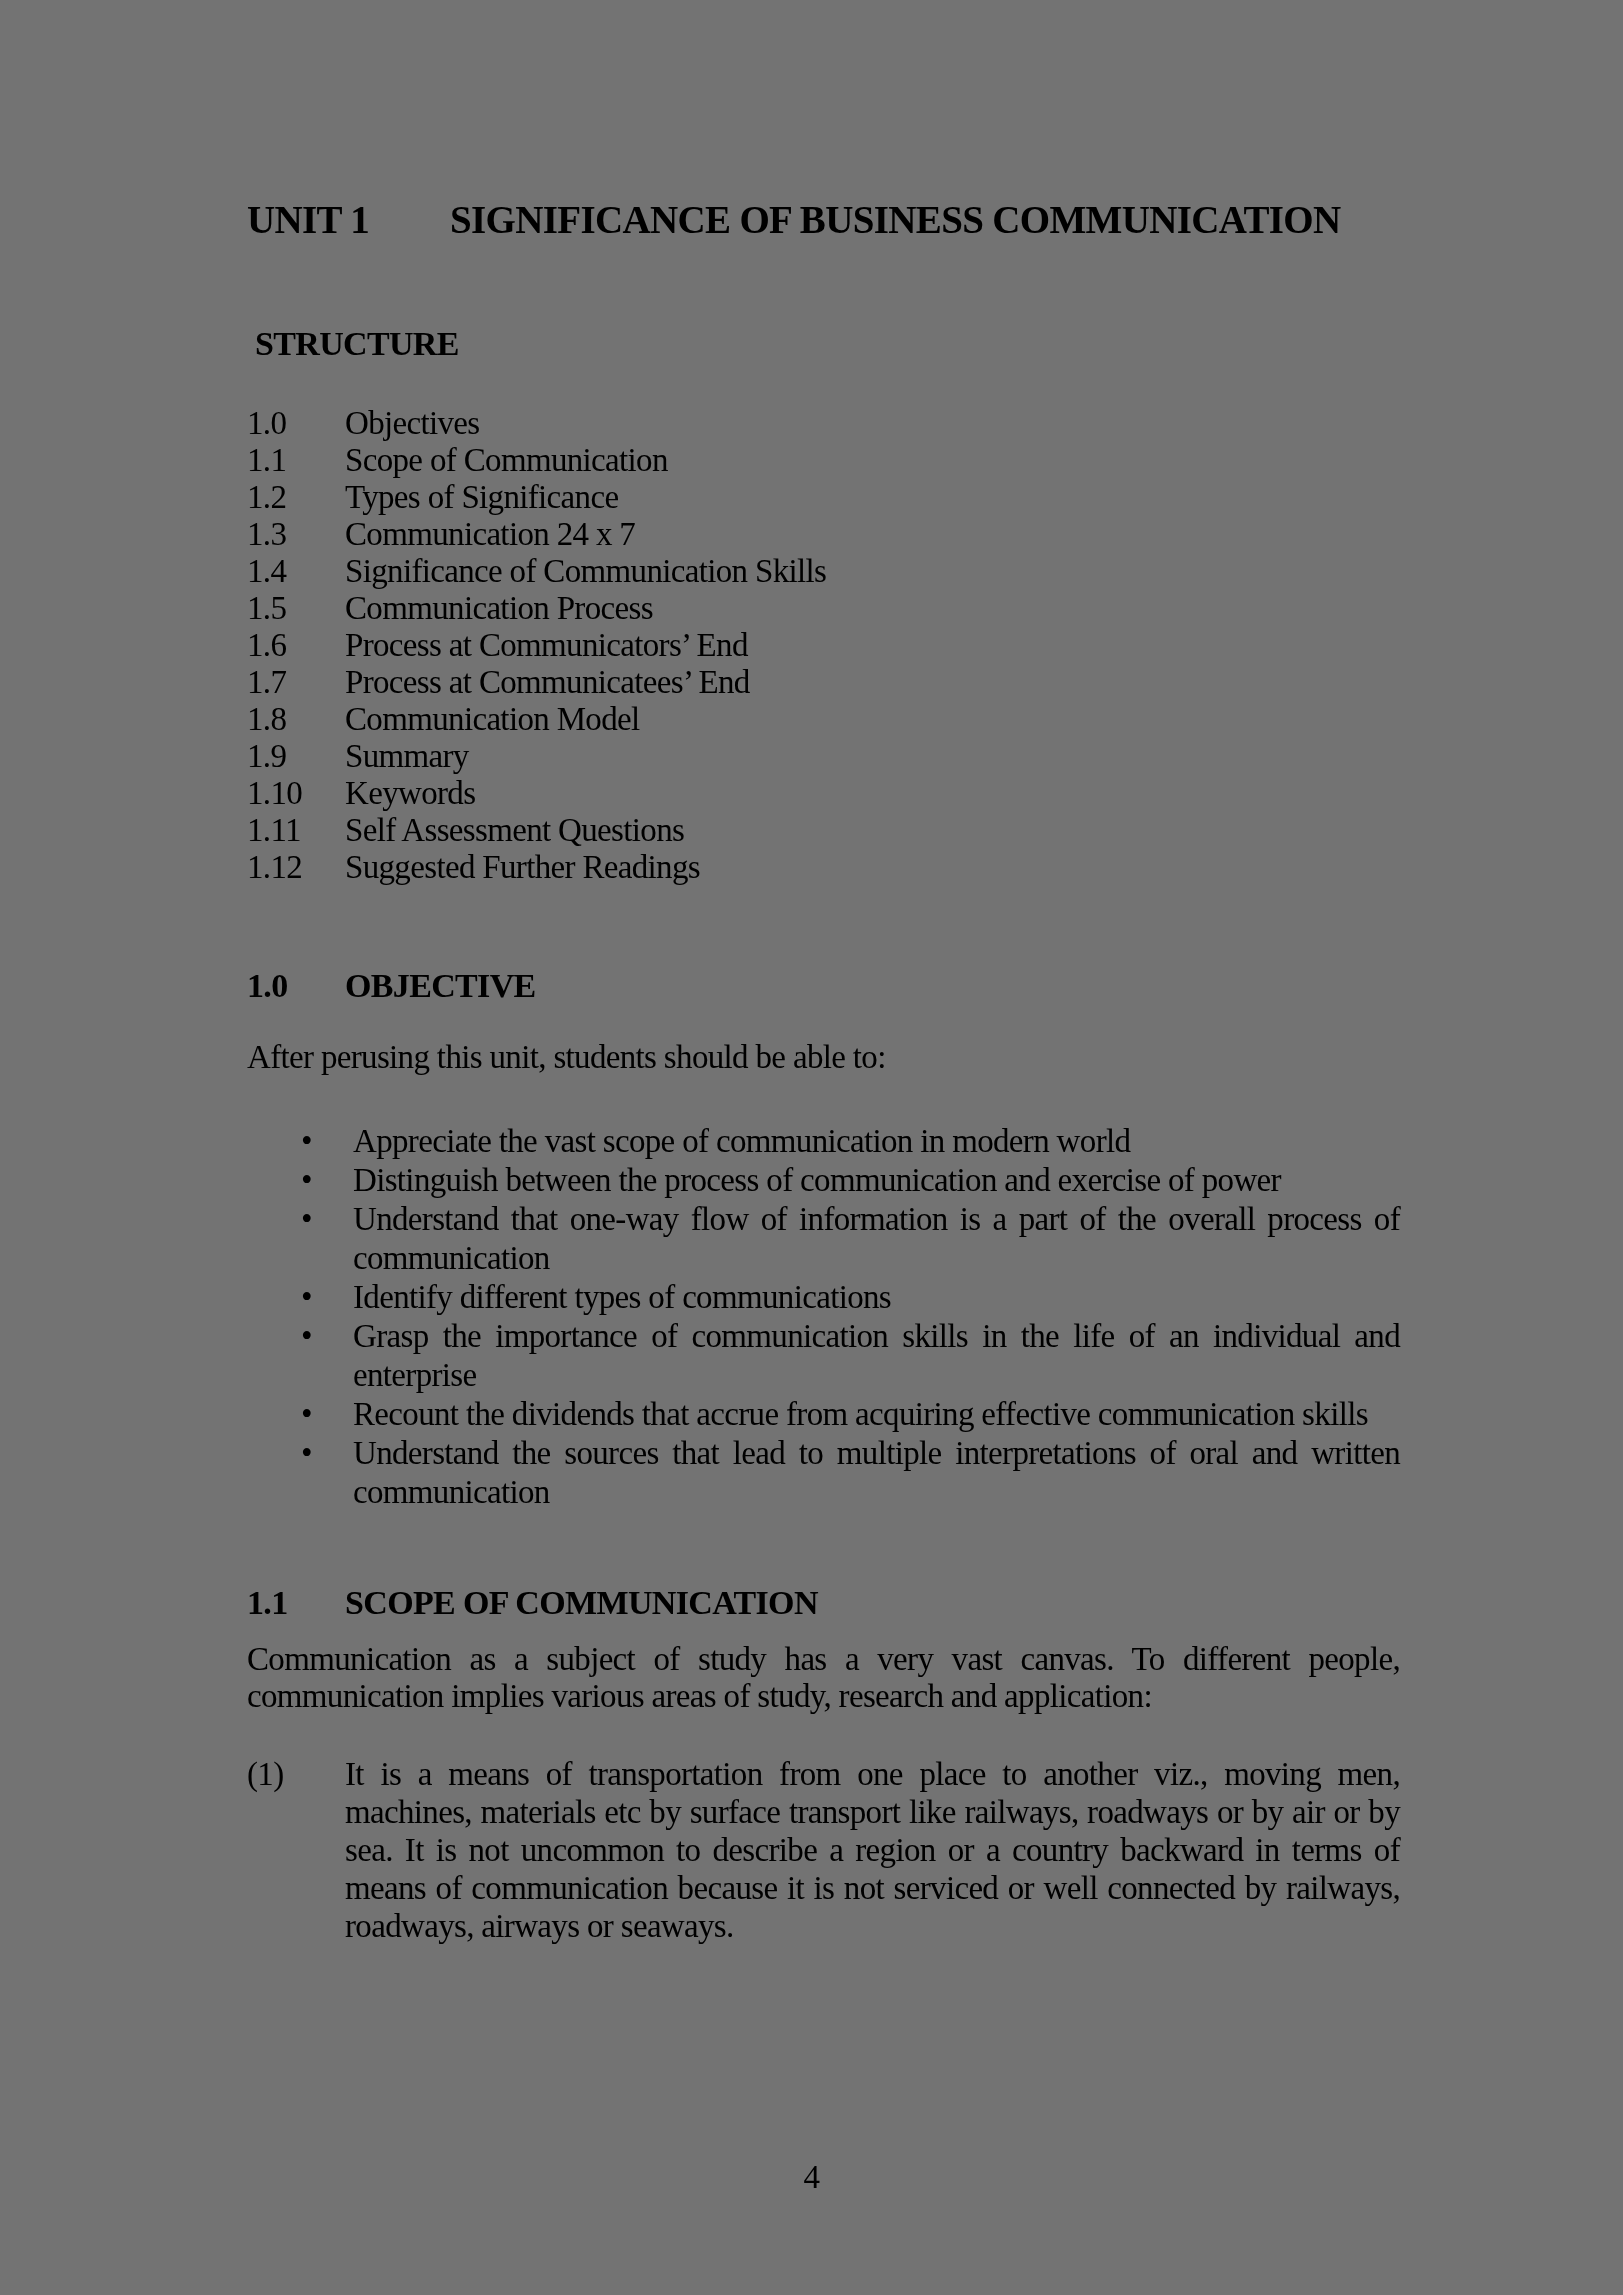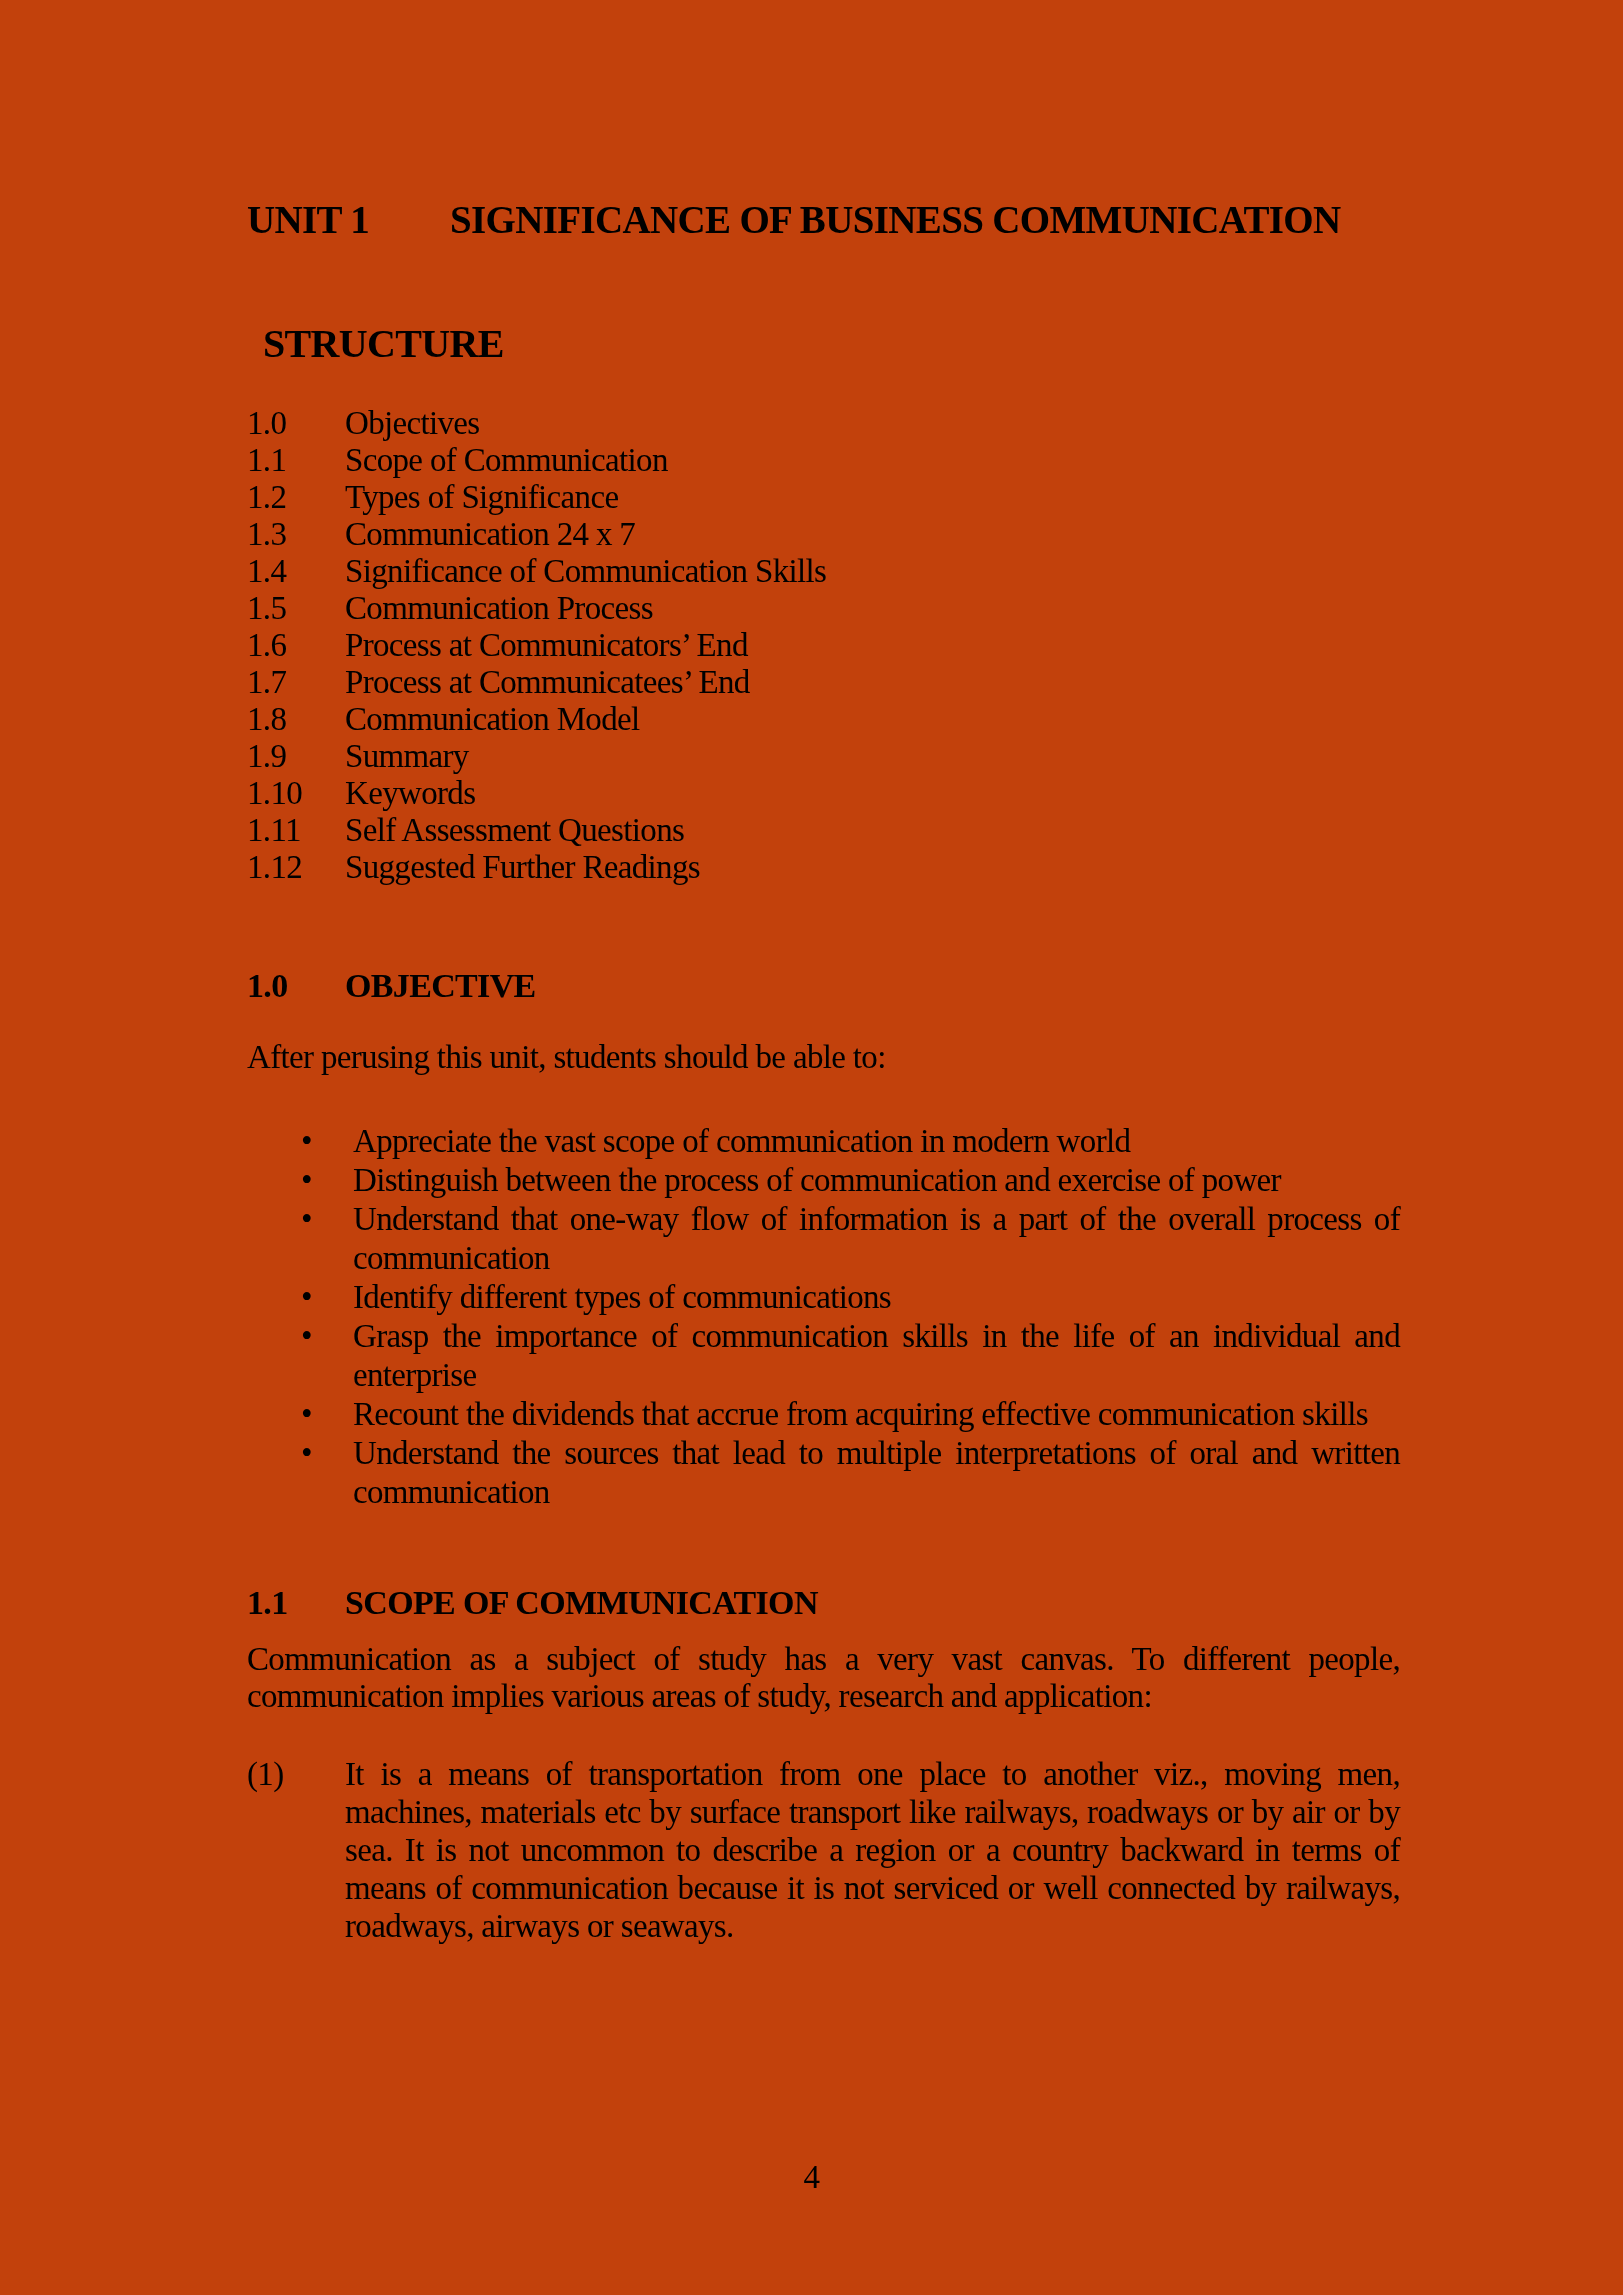"UNIT 1" .page { background: #c2410c -> #737373 }
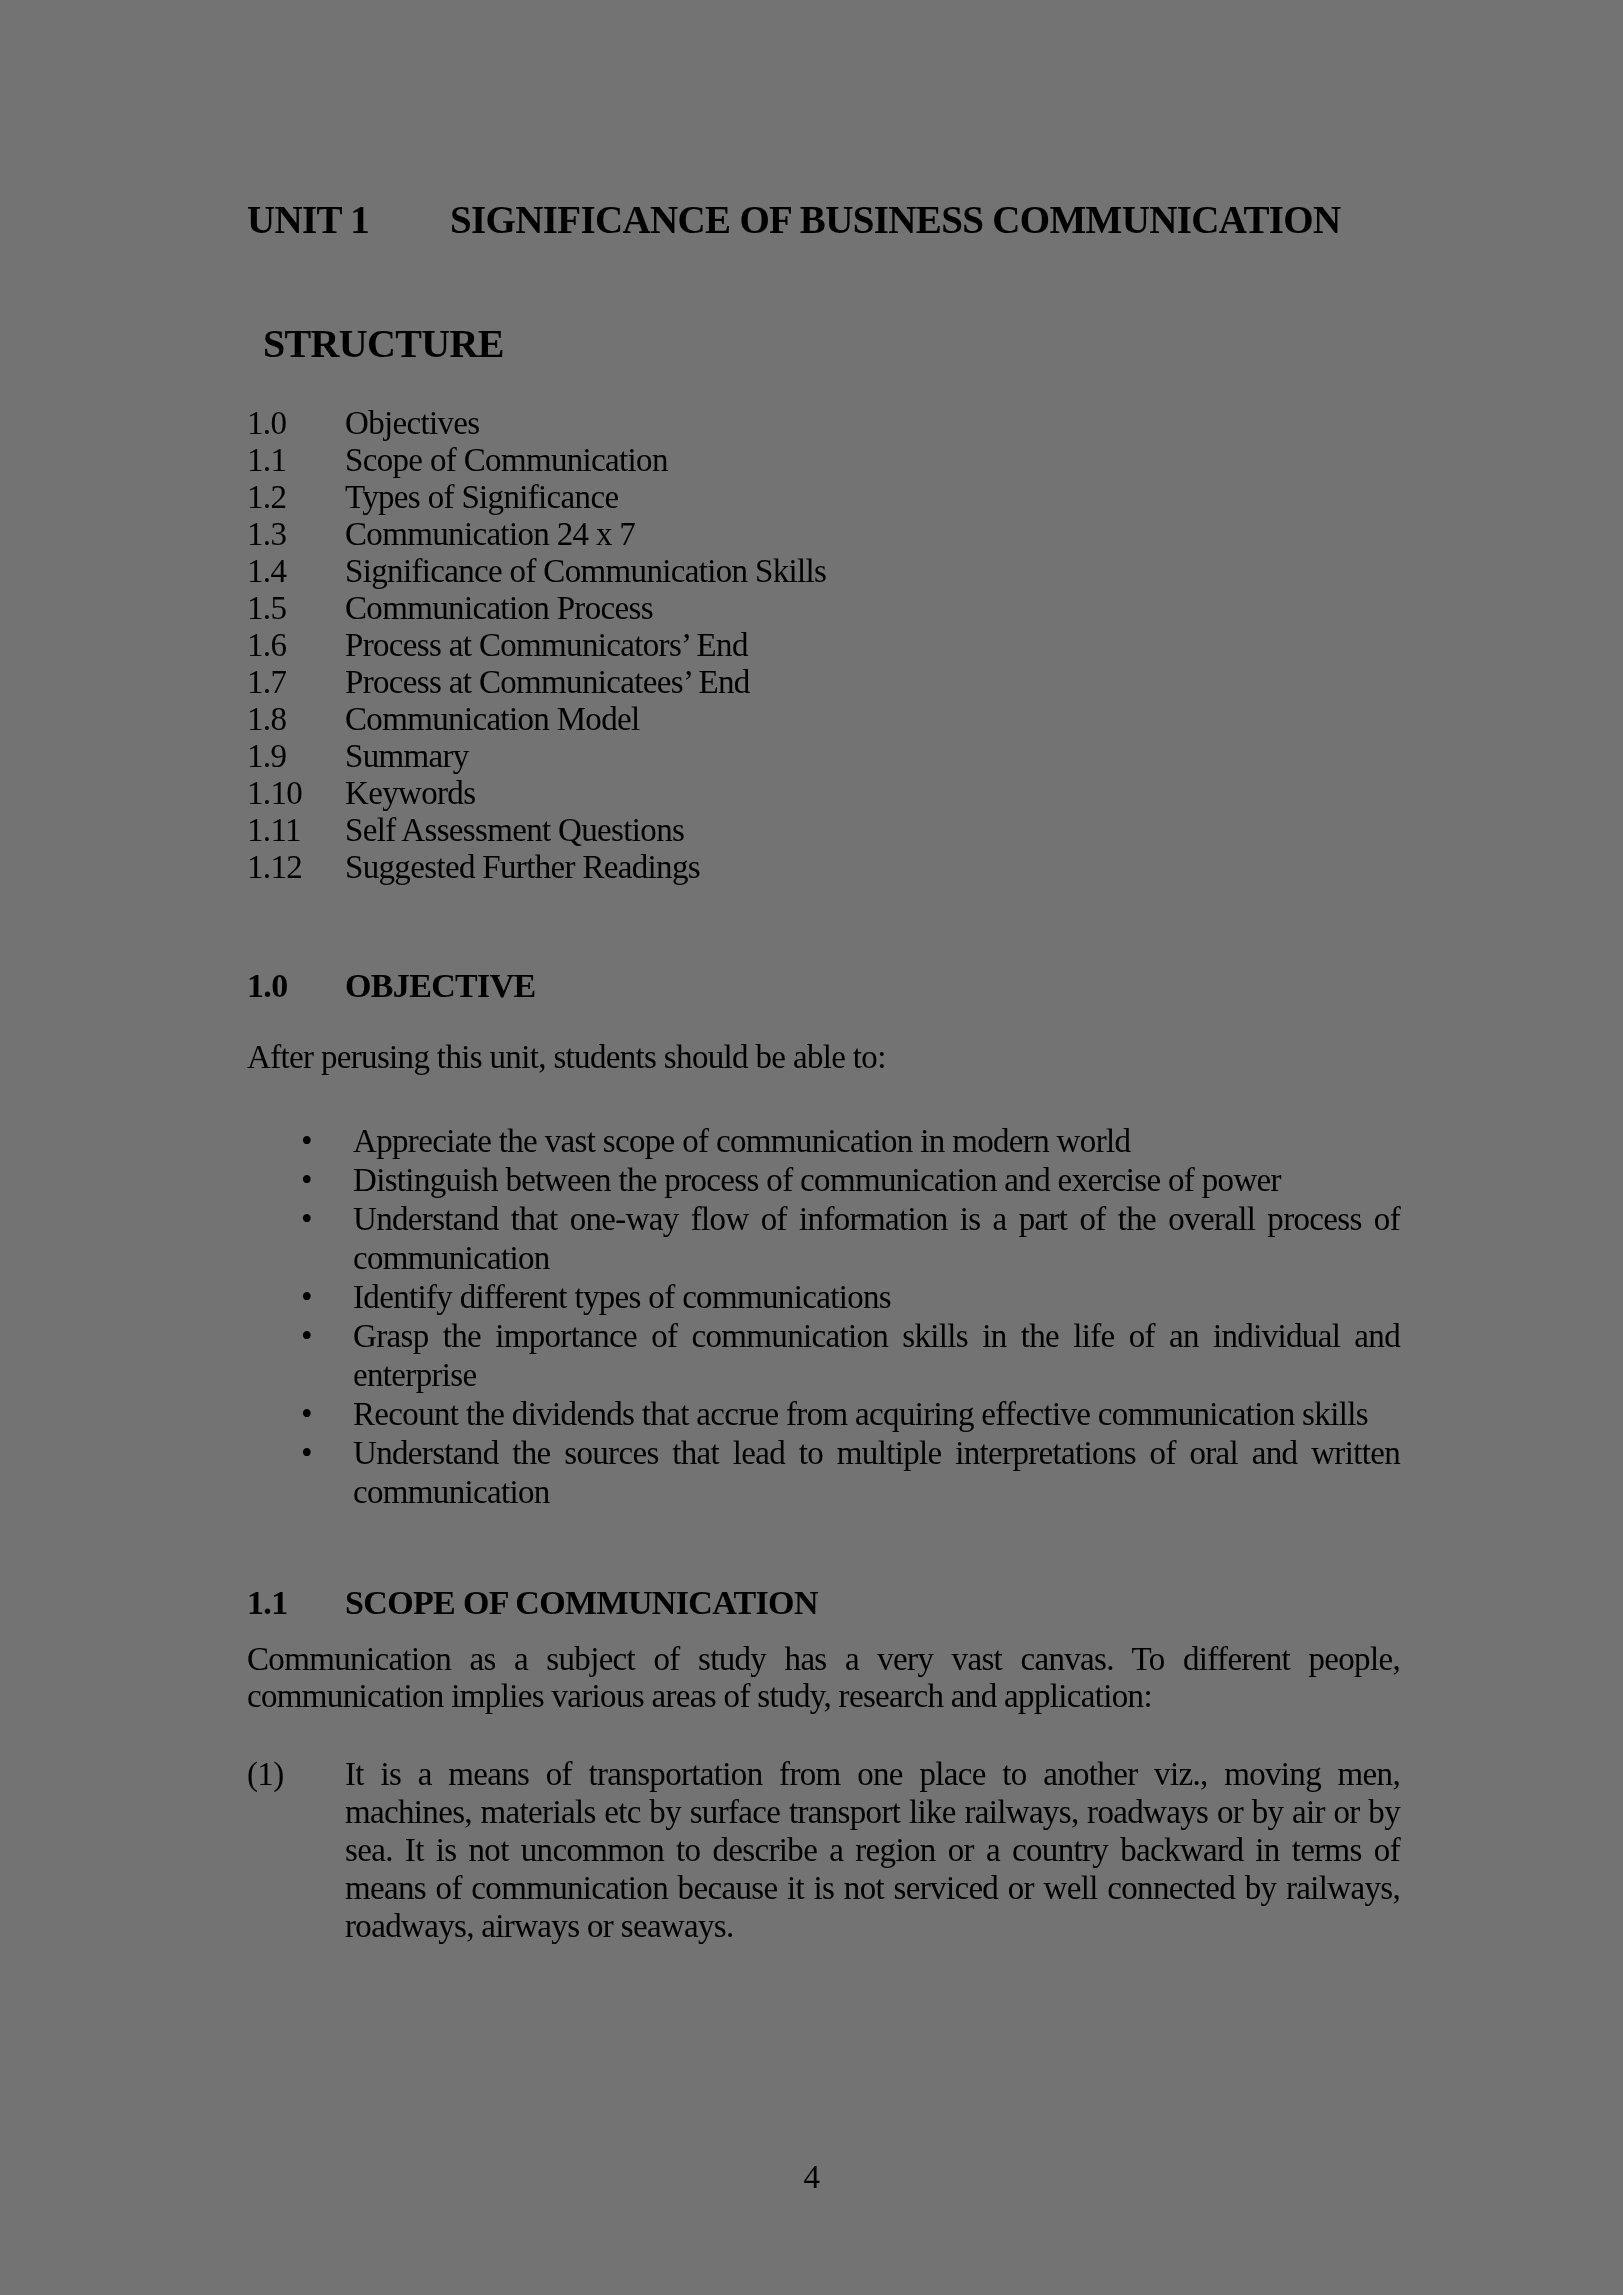"STRUCTURE" .s-heading { font-size: 40px -> 34px; margin: 82px 0 0 16px -> 82px 0 0 8px }
